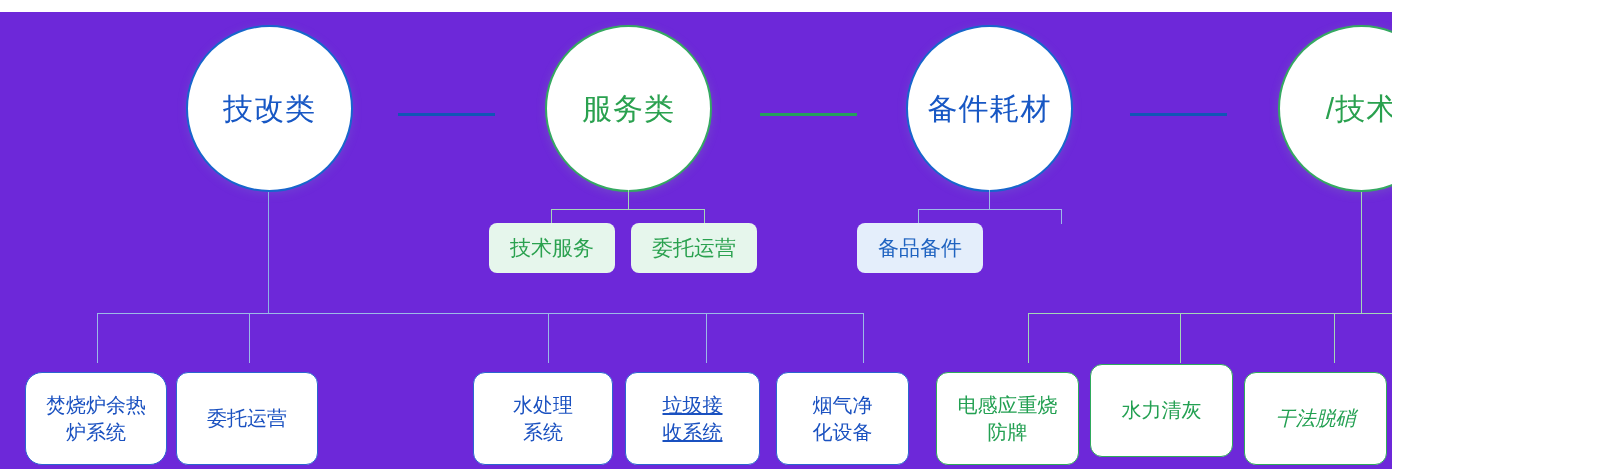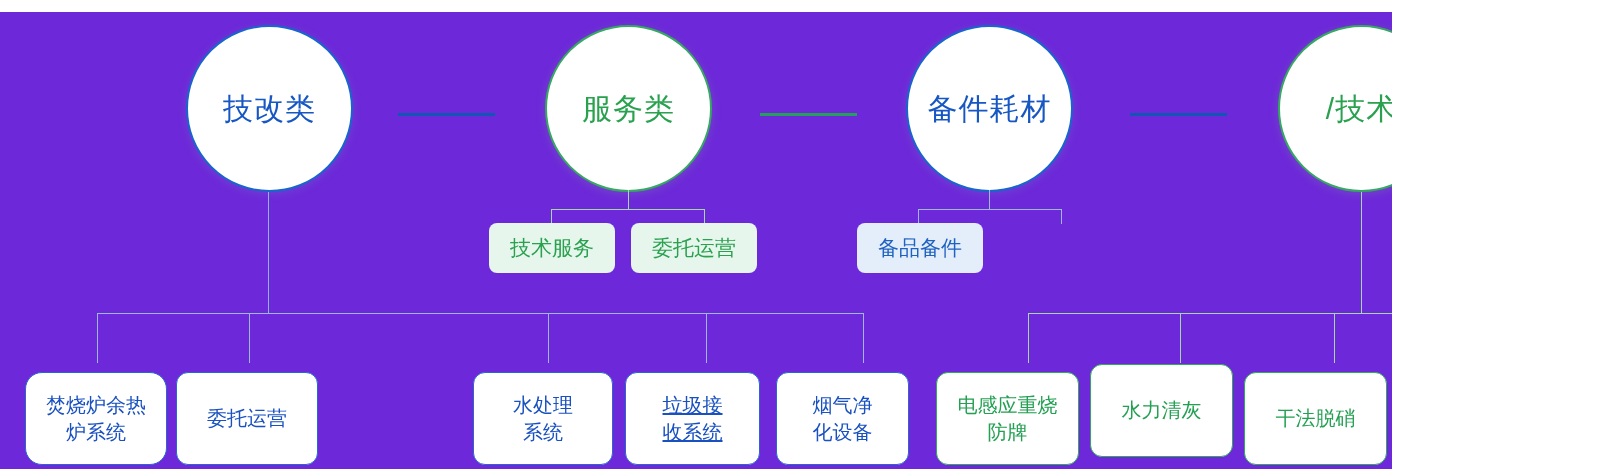"干法脱硝" div.leafbox { font-style: none -> italic }
